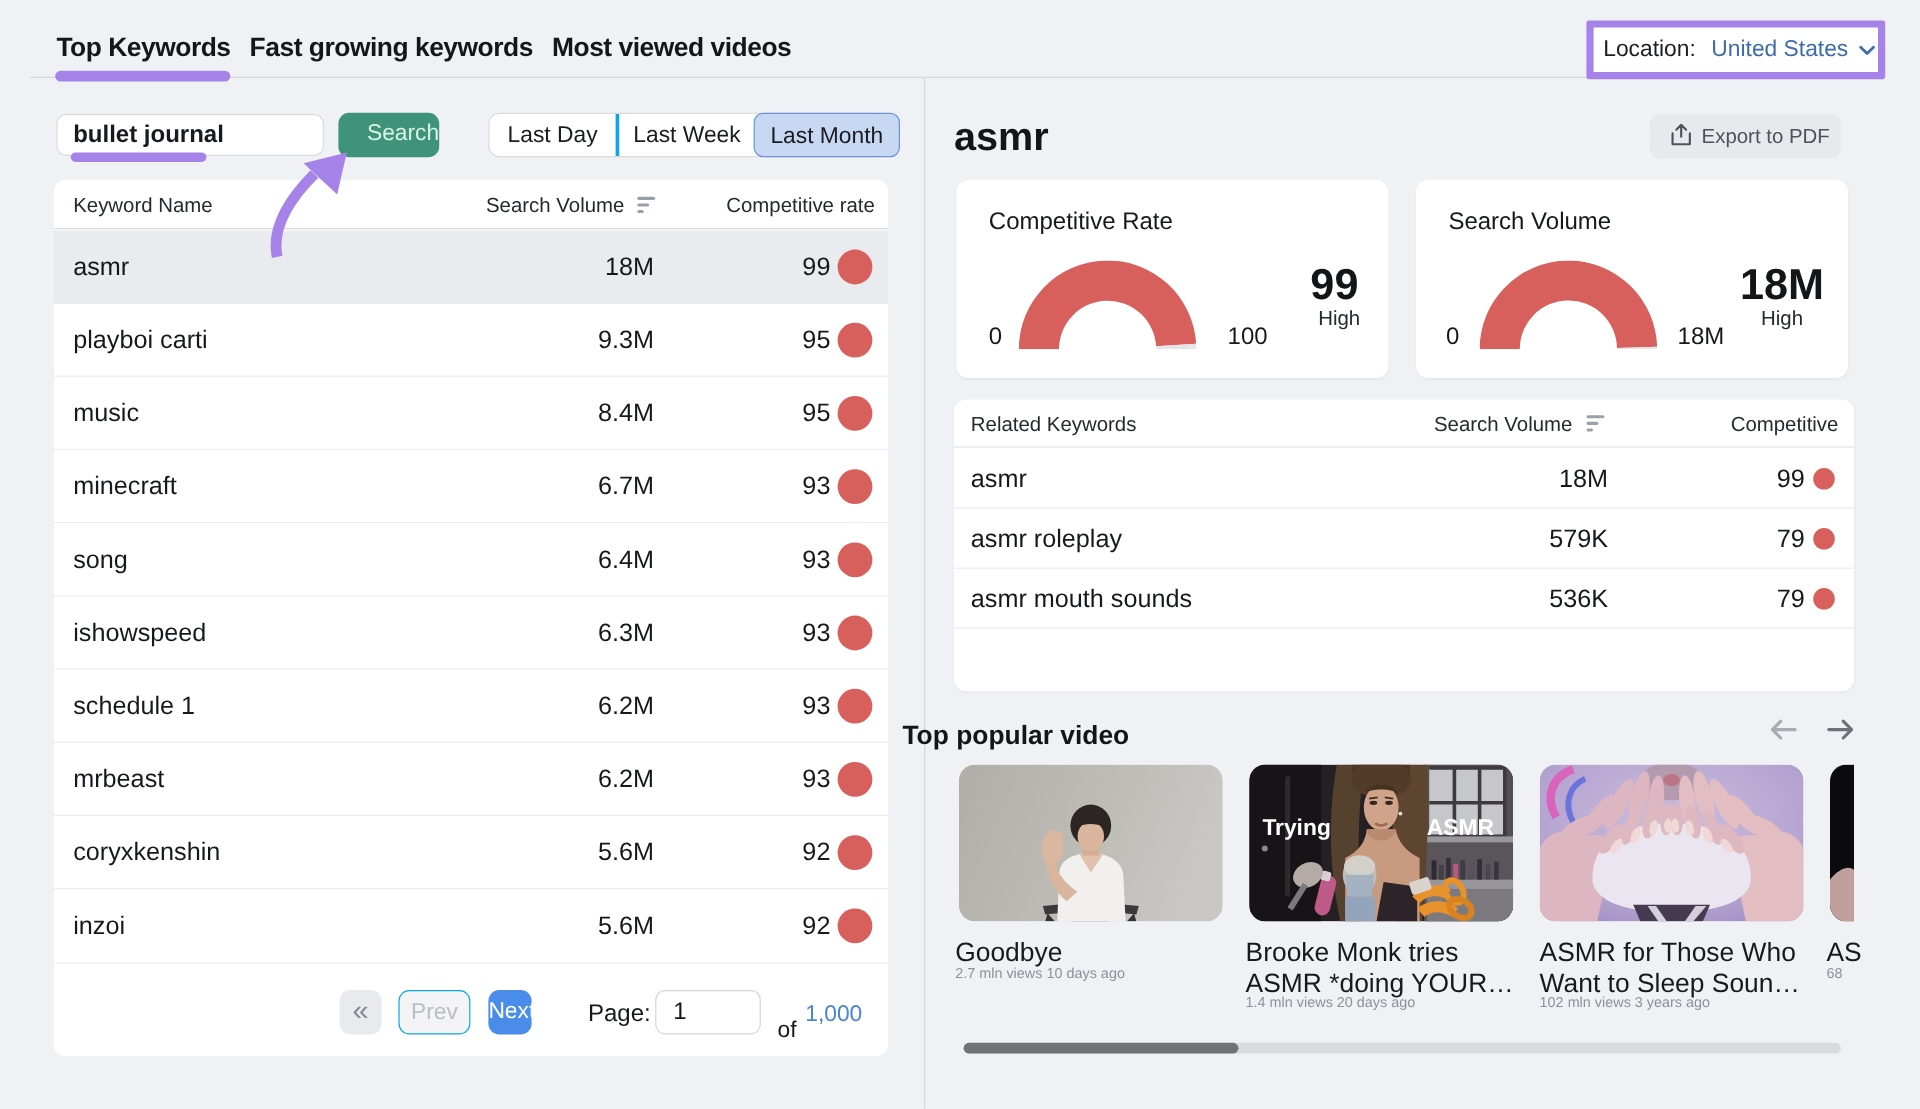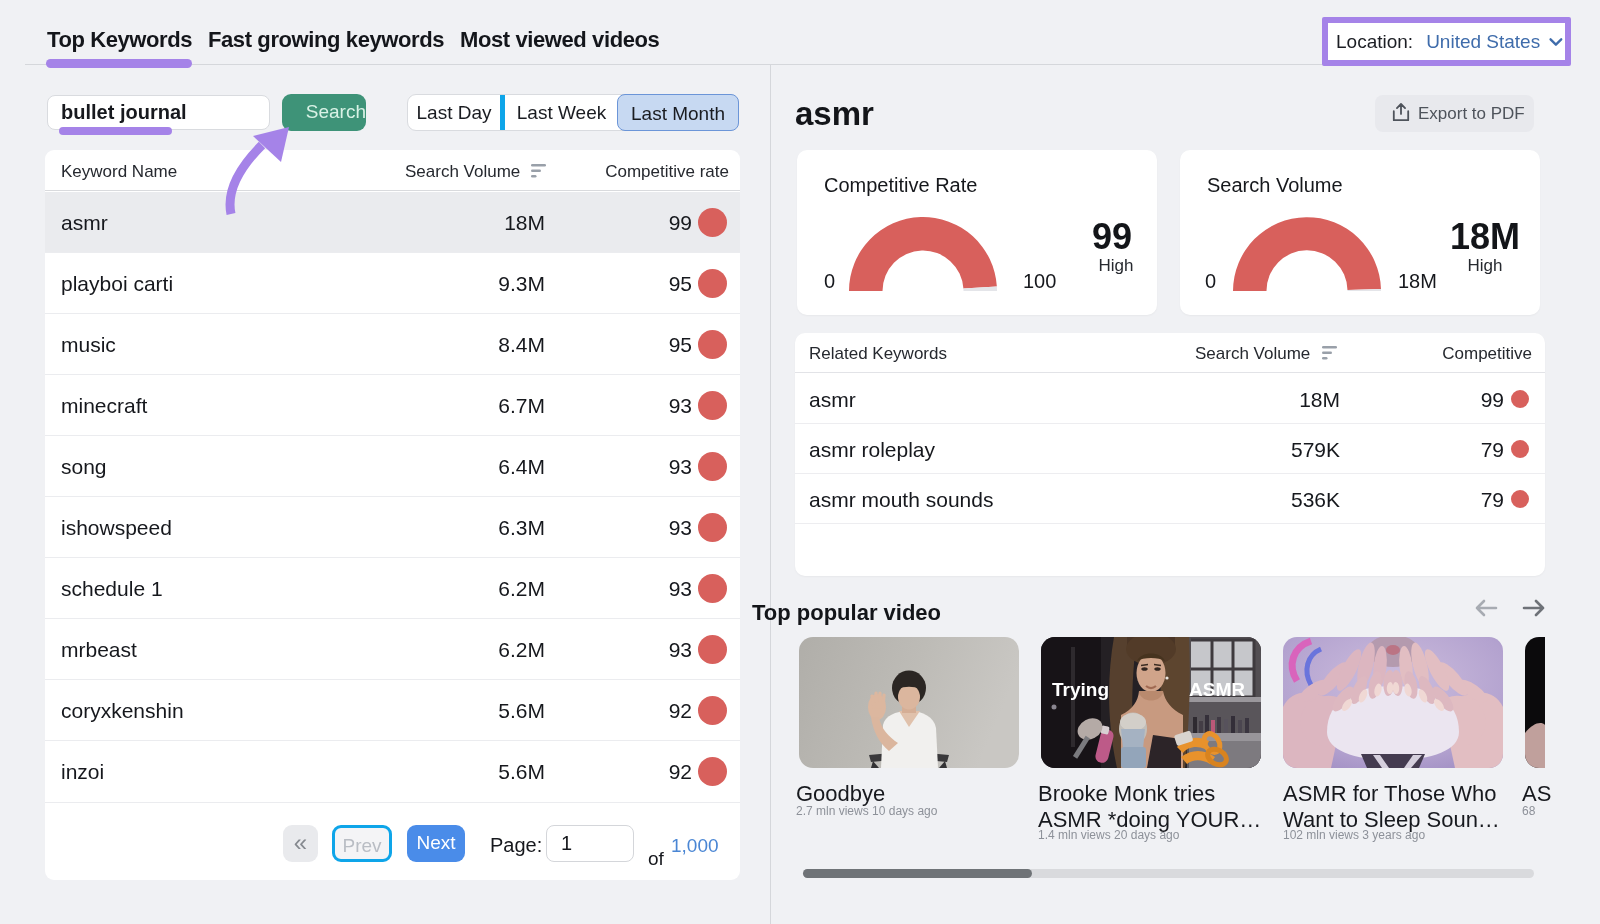"Last Day" #seg .s1 { border-right: 5px solid #0ea5e9 -> 3px solid #0ea5e9; width: 97px -> 108px }
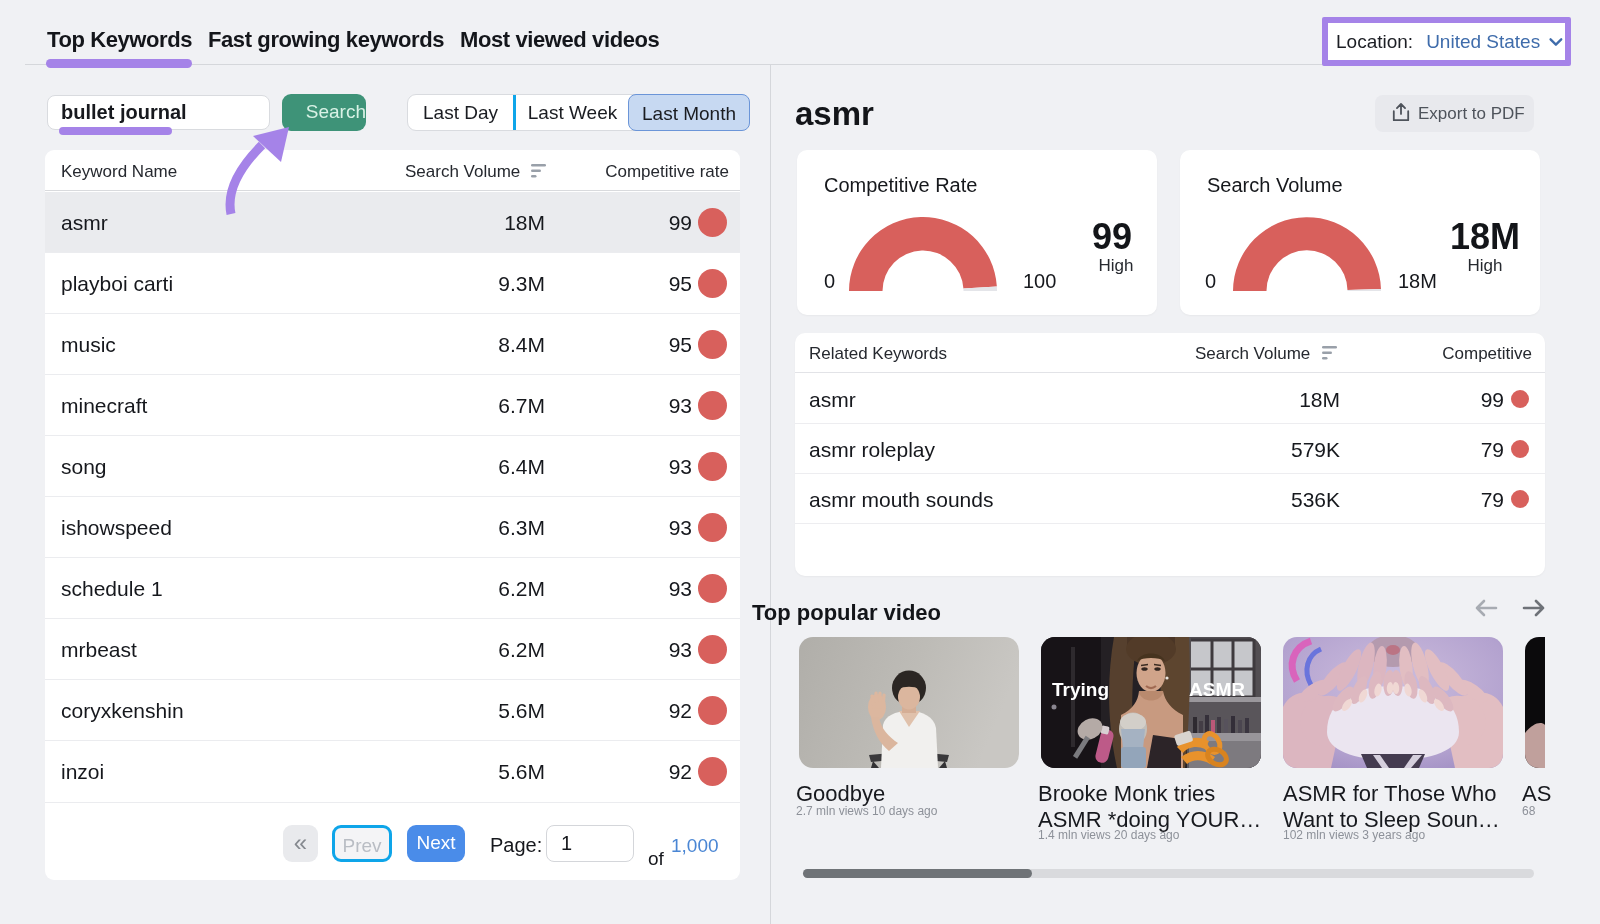"Prev" #pprev { border: 3px solid #0ea5e9 -> 1px solid #0ea5e9 }
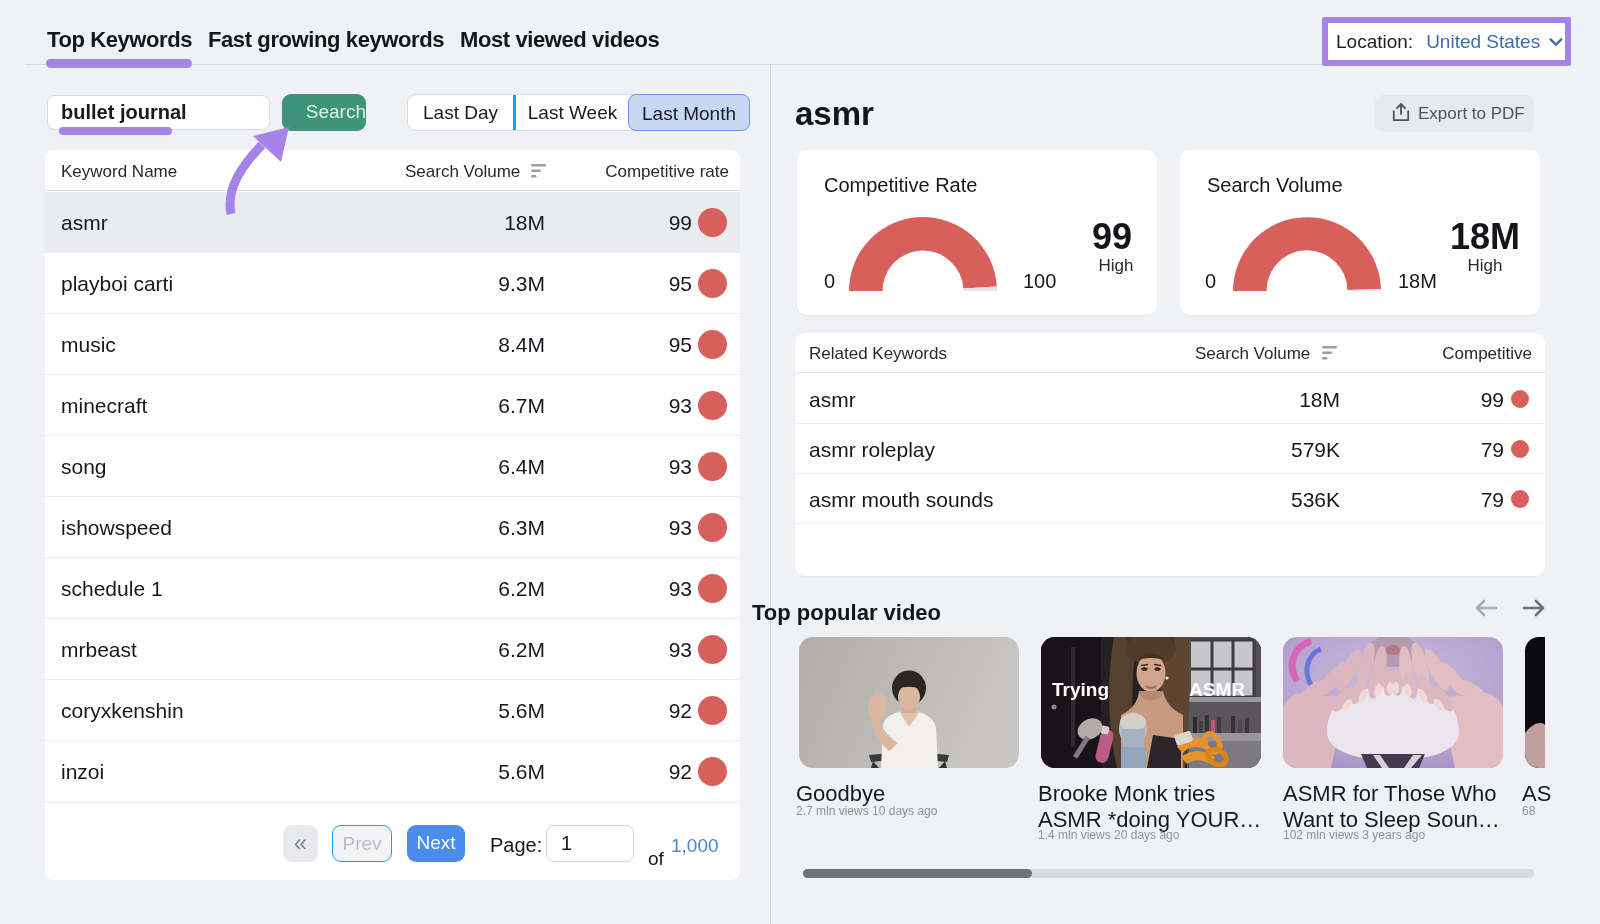"Next" #pnext { width: 58px -> 36px }
